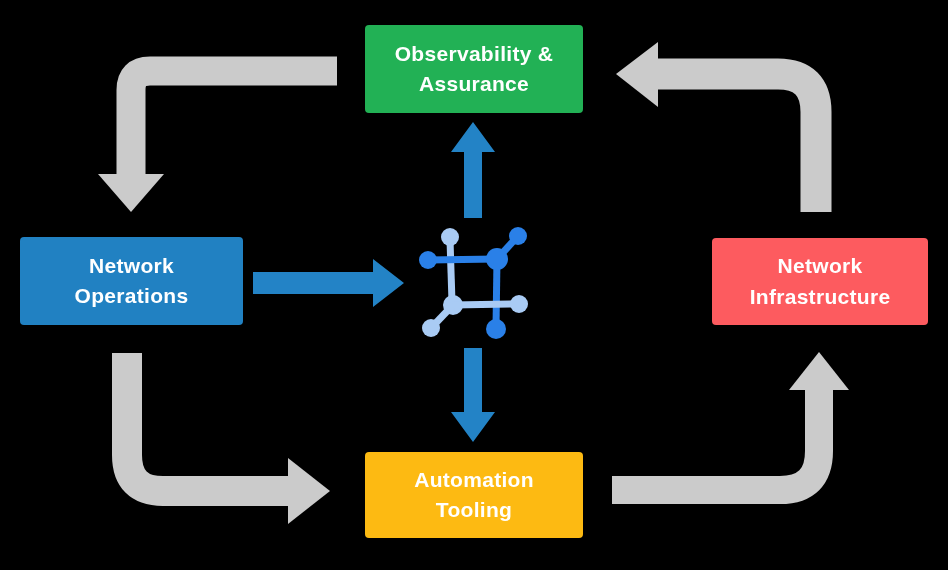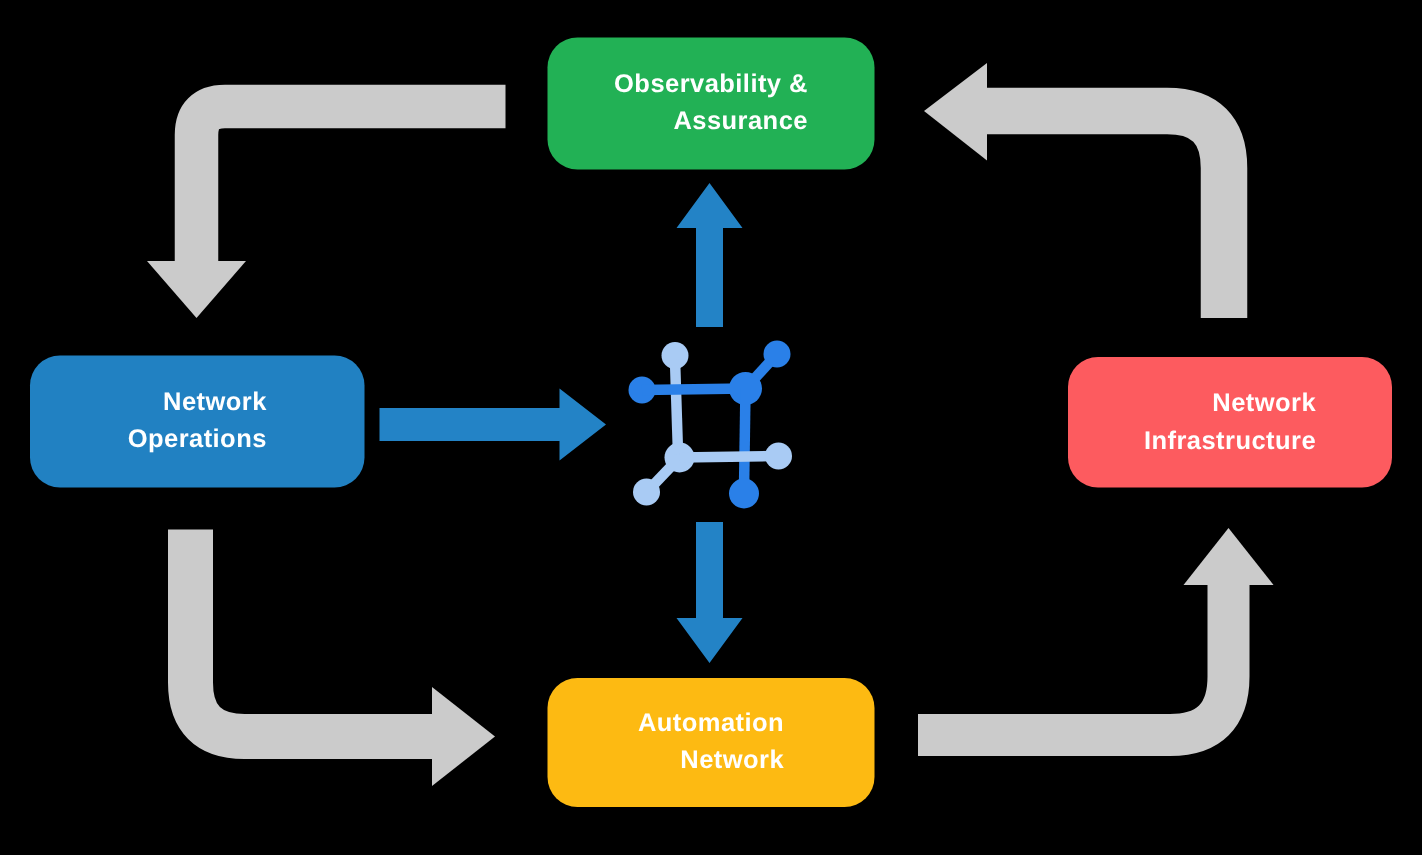"Observability &" .node { border-radius: 20px -> 4px; font-size: 17px -> 21px; text-align: right -> center }
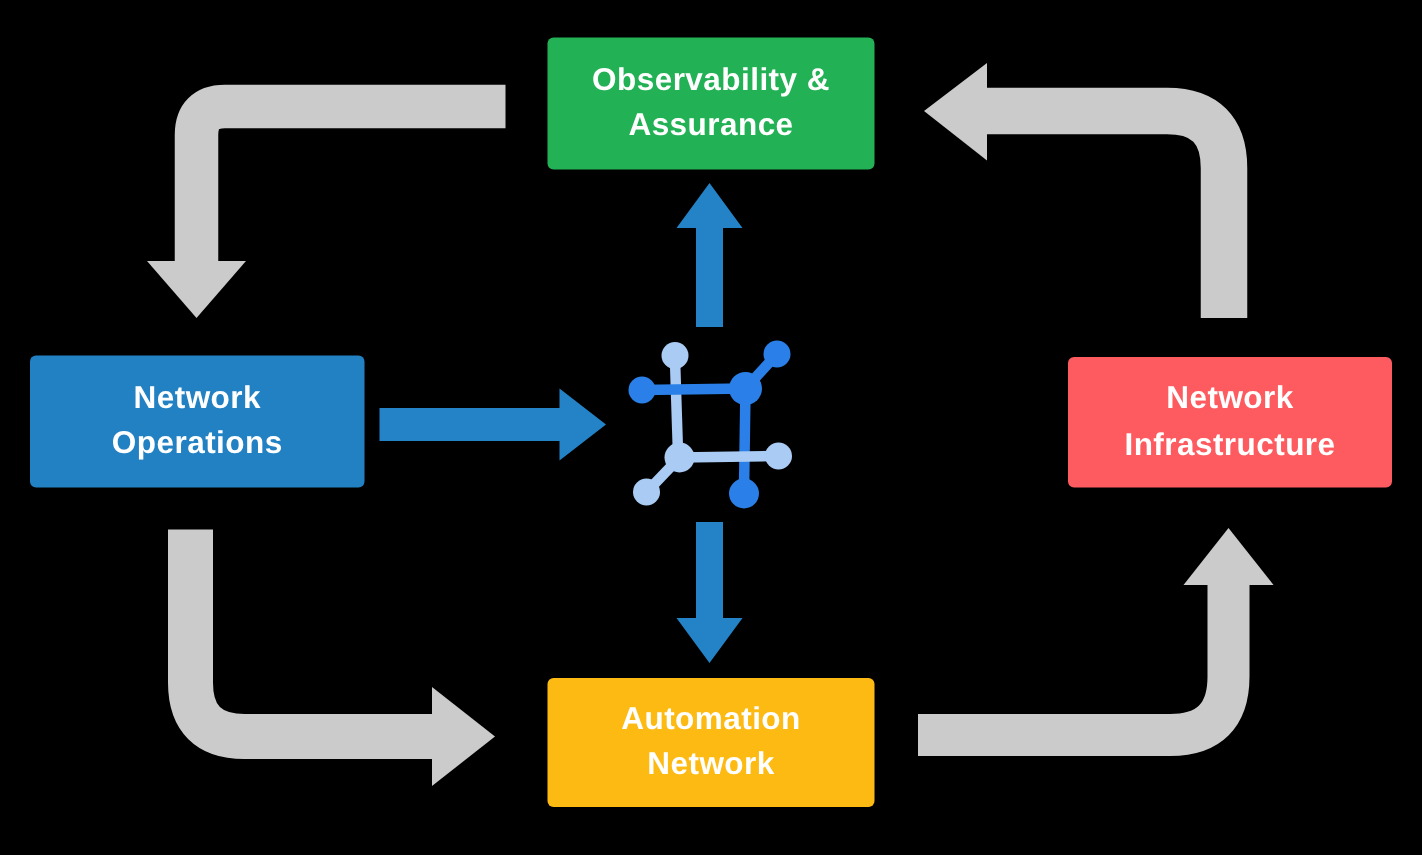"Automation" span { text: Network -> Tooling }
